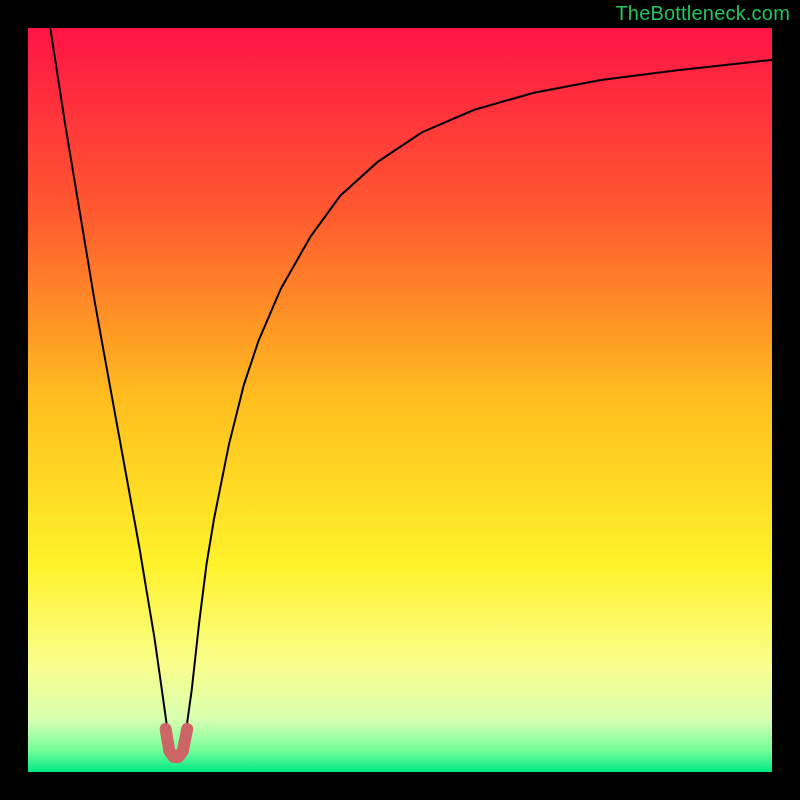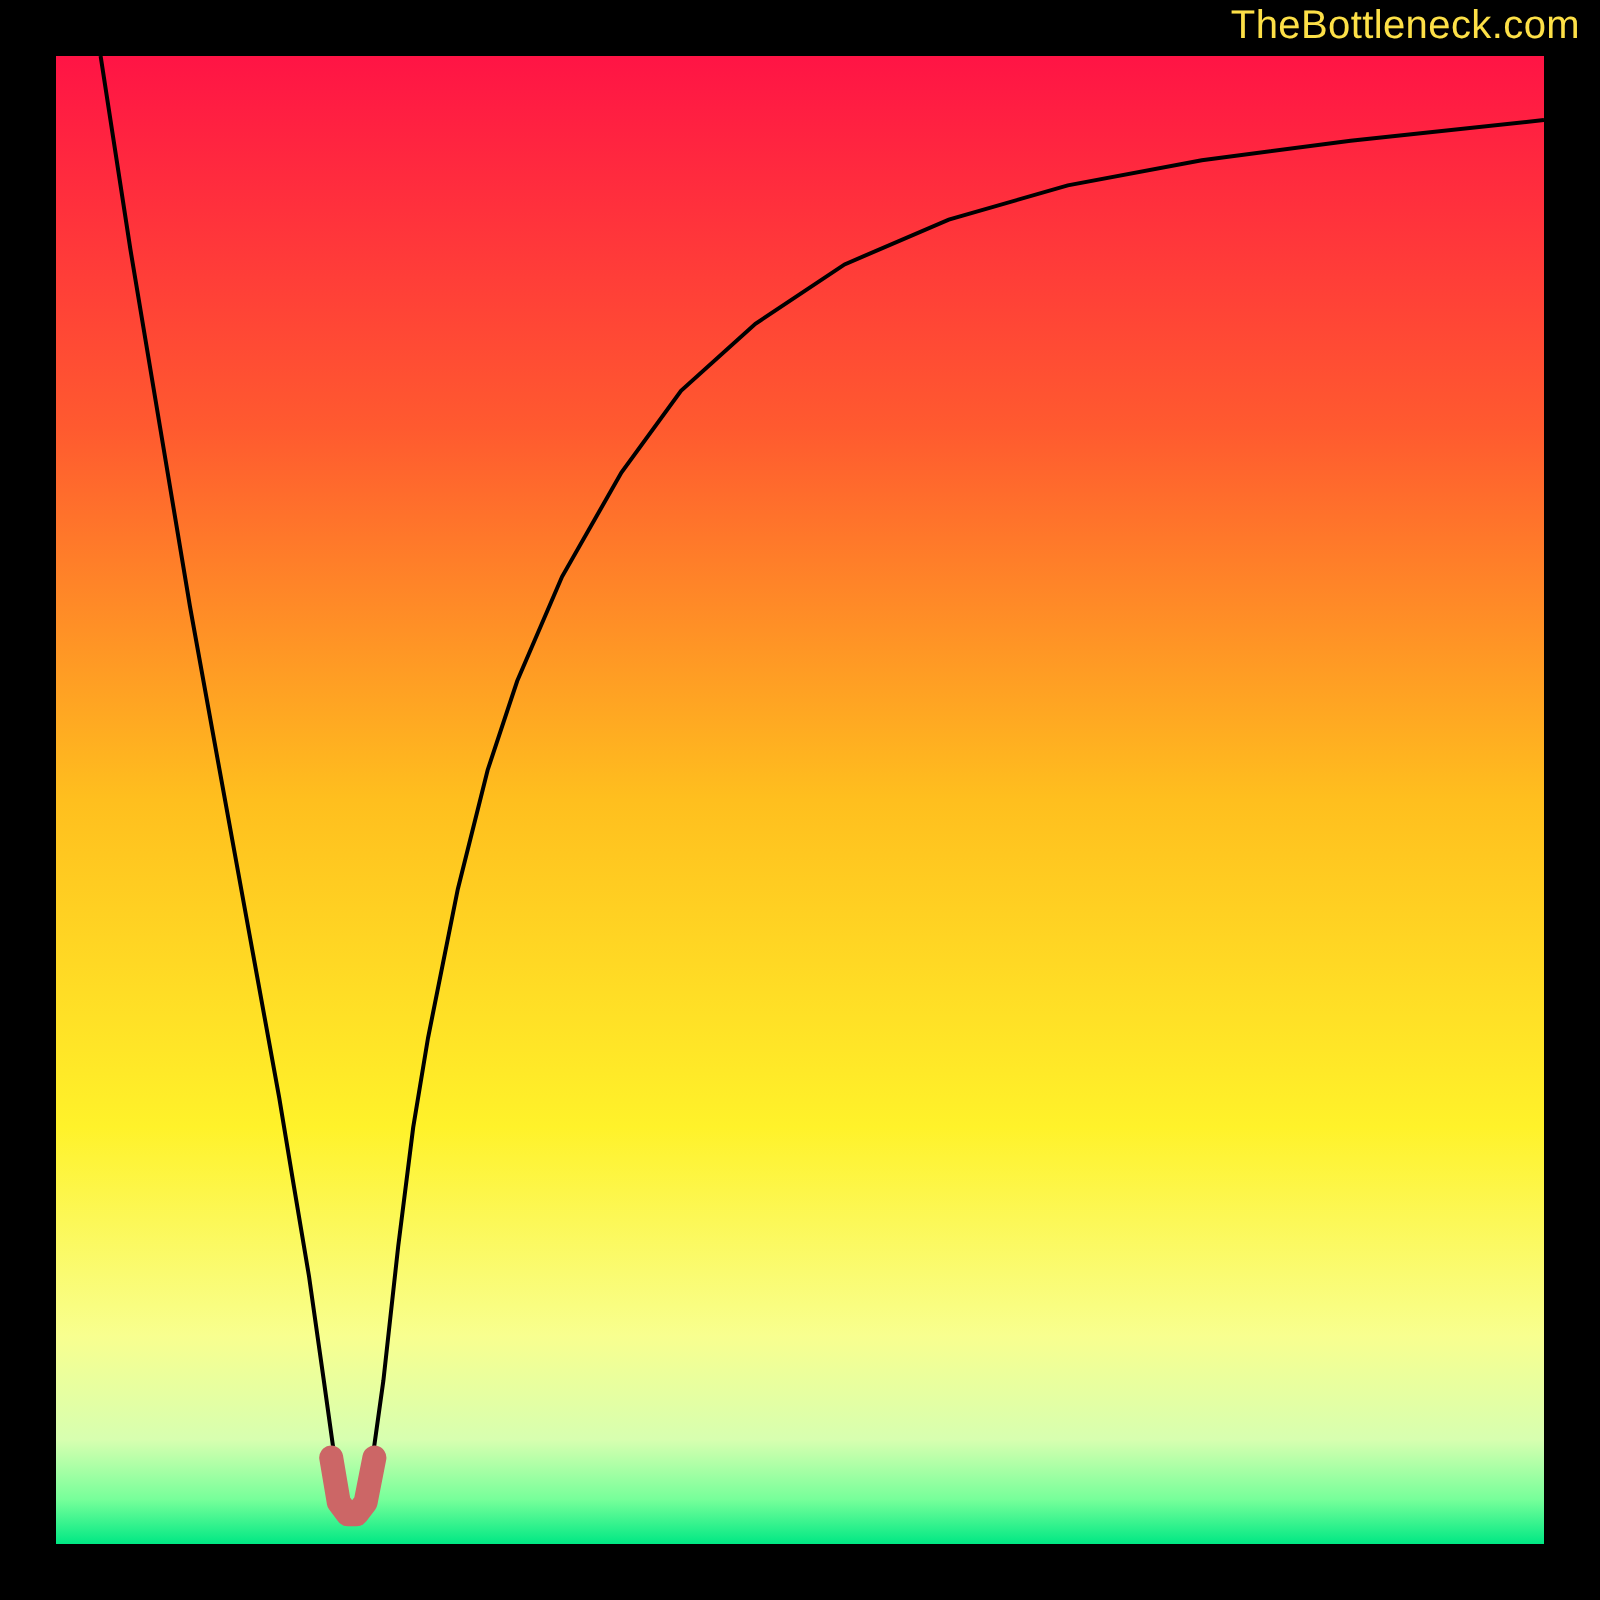"TheBottleneck.com" .watermark { color: #fde047 -> #22c55e }
